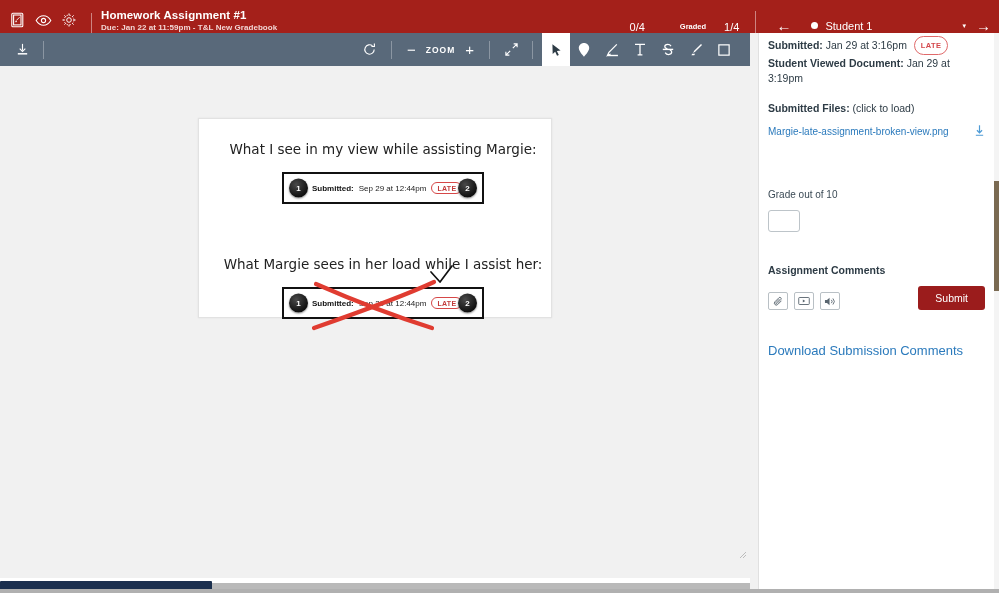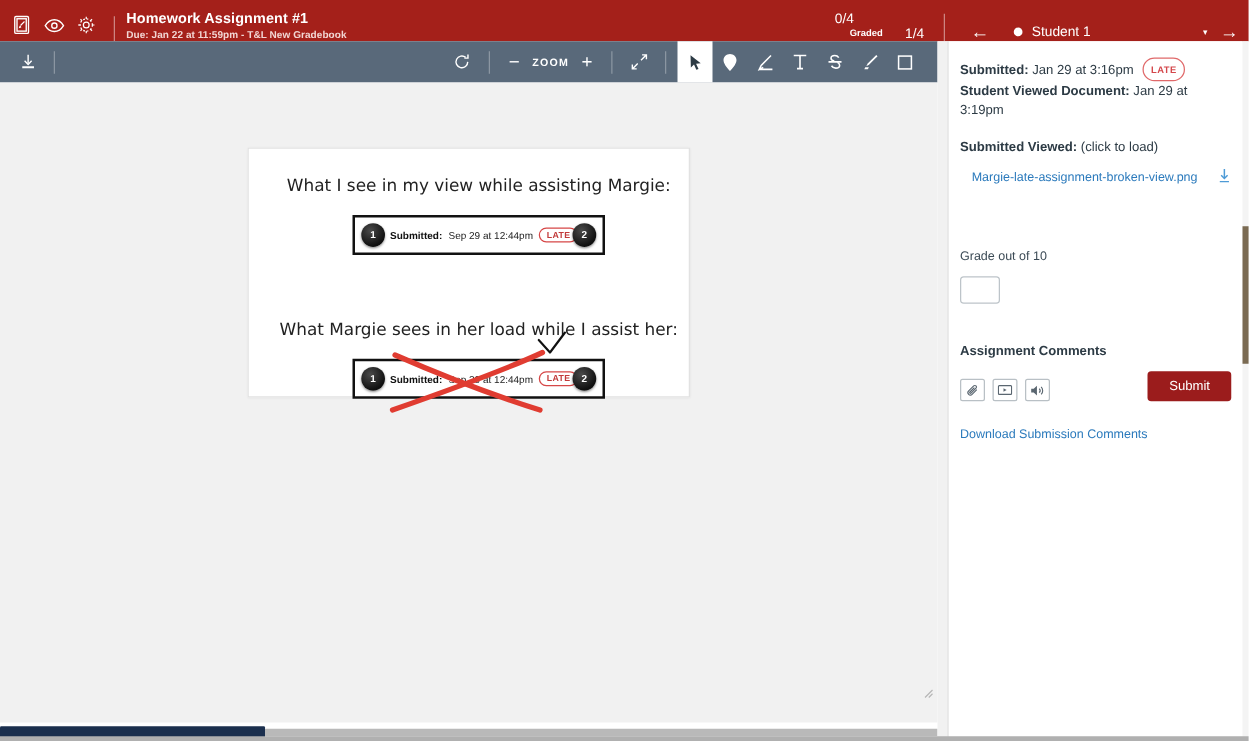"0/4" .hdr-graded { flex-direction: column -> row }
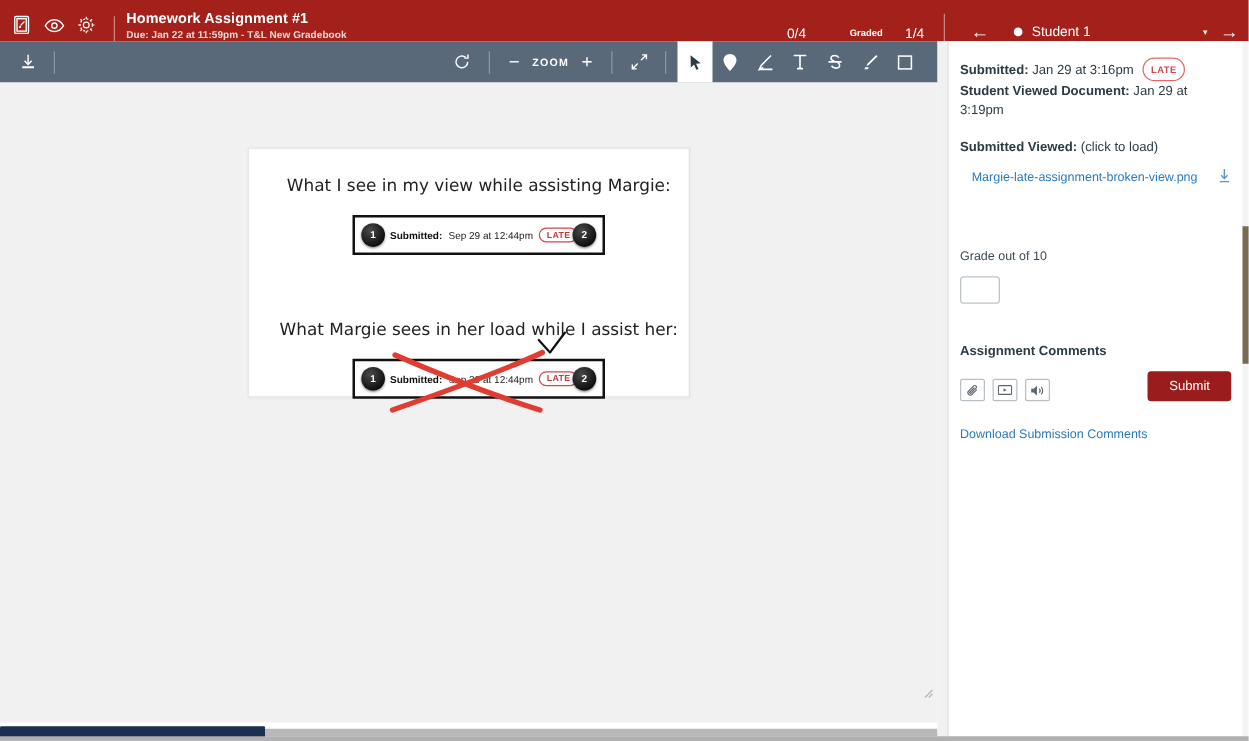"Submitted: Jan 29 at 3:16pm" .panel { padding: 13px 9px 0 9px -> 3px 9px 0 9px }
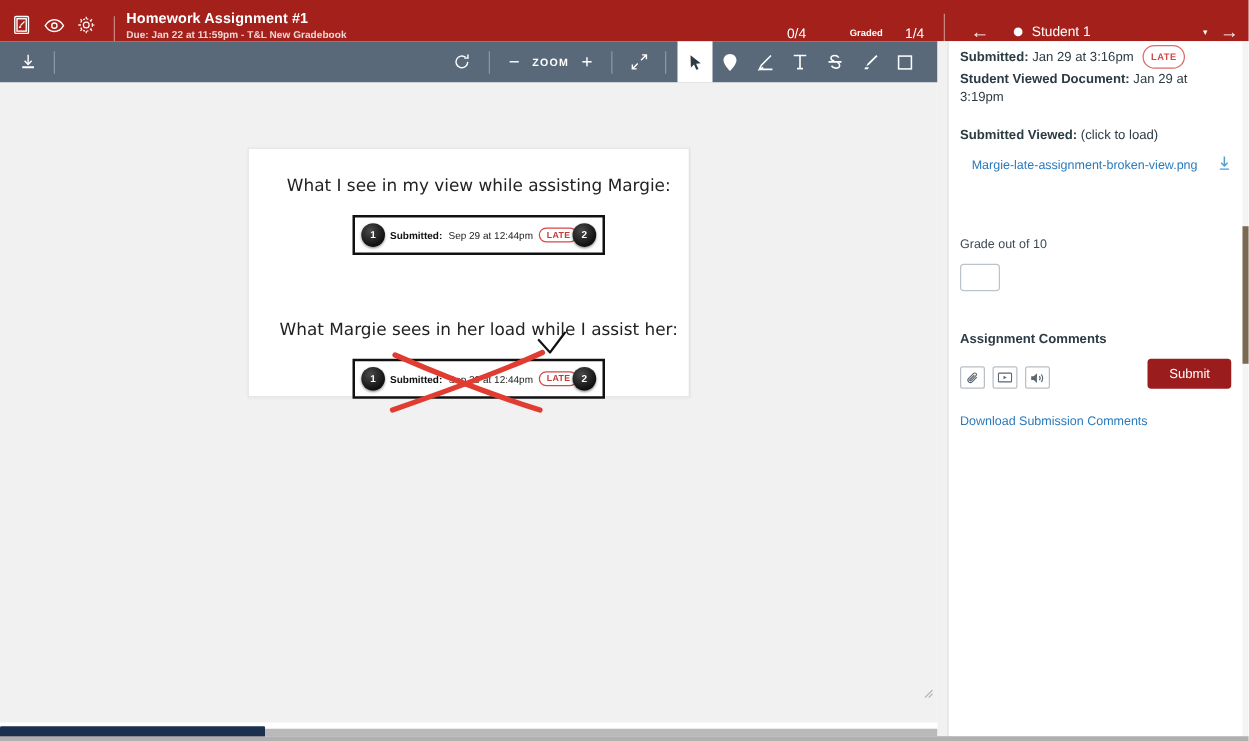"Submitted Viewed:" span.p-bold { text: Viewed -> Files }
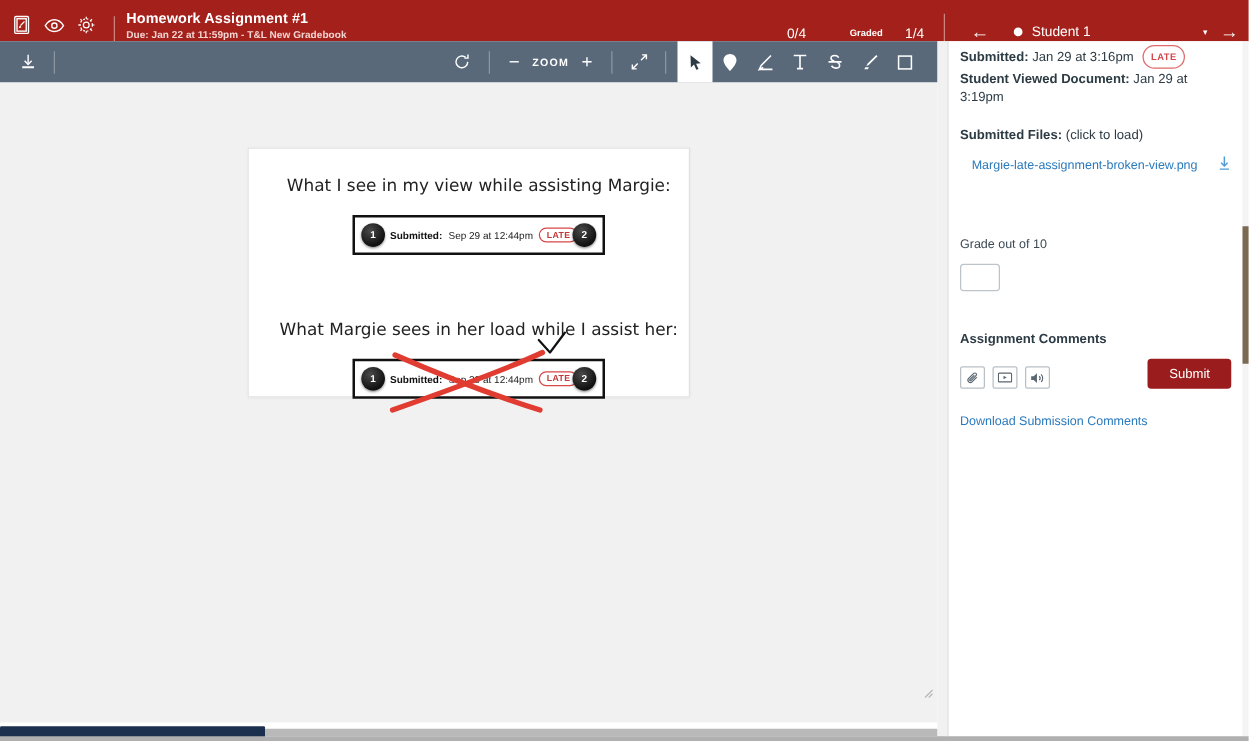"Margie-late-assignment-broken-view.png" .p-filerow { justify-content: flex-end -> space-between }
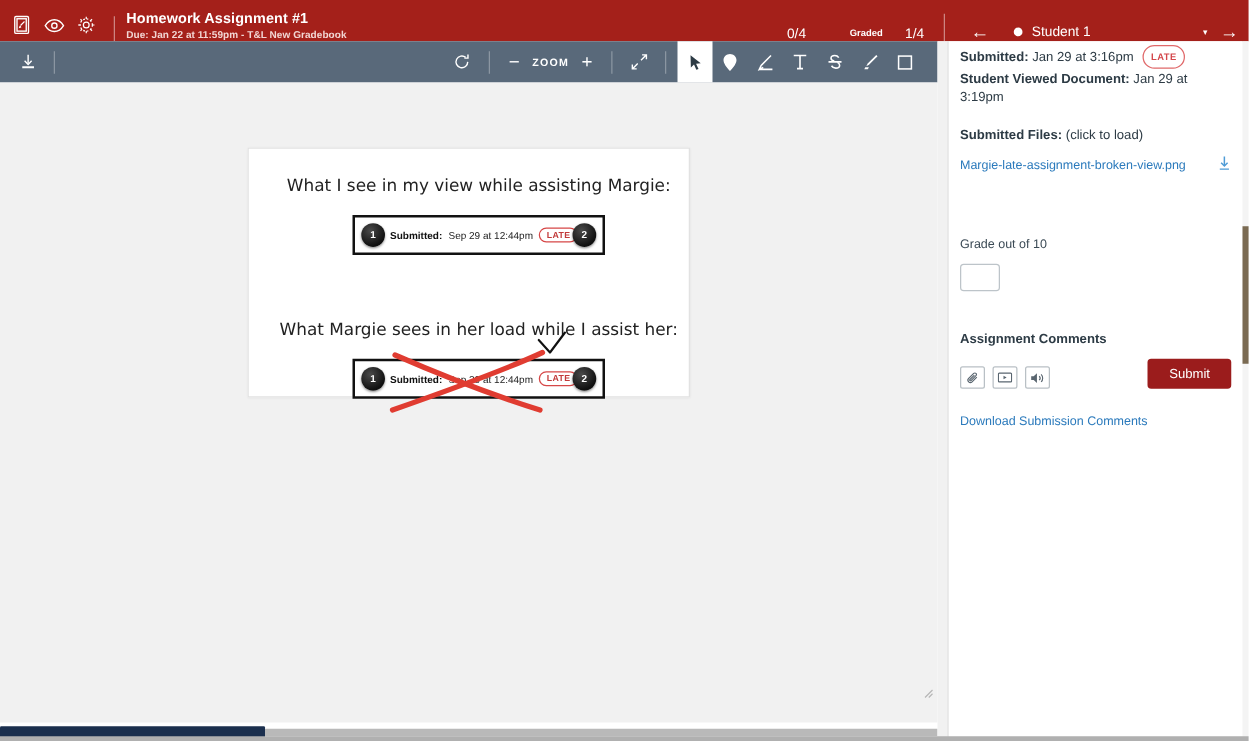"Download Submission Comments" .dl-comments { font-size: 10px -> 13px; margin-top: 21px -> 33px }
